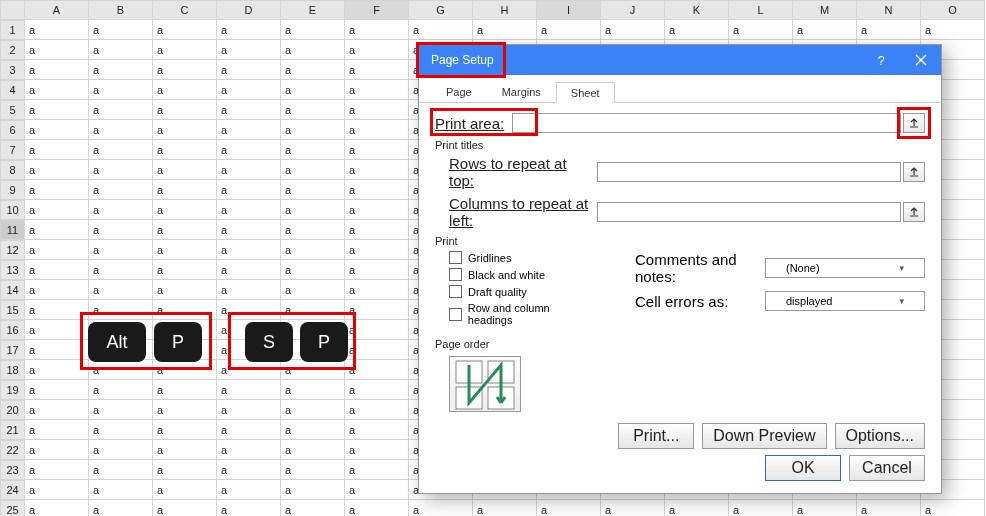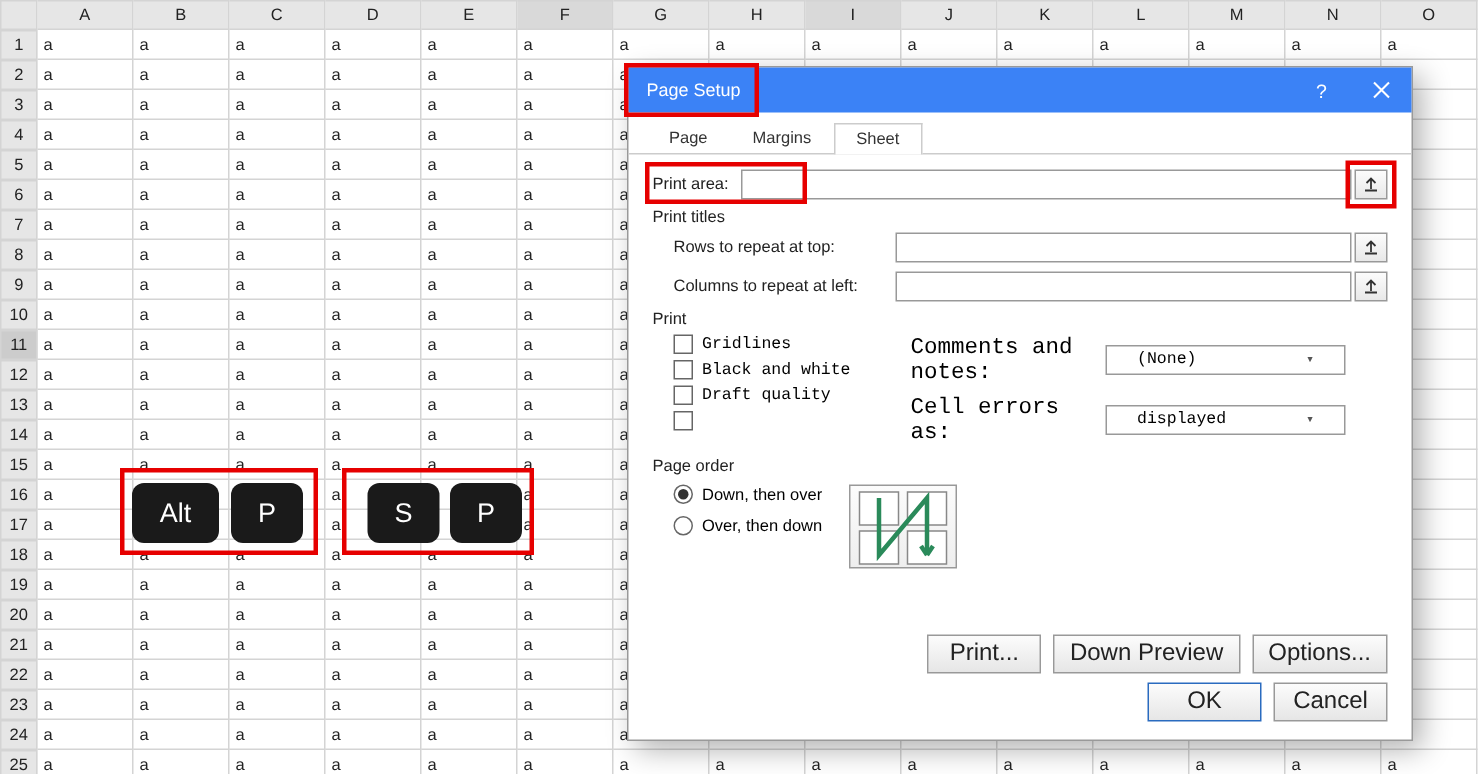"Print area:" .lbl { font-size: 11px -> 15px; text-decoration: none -> underline }
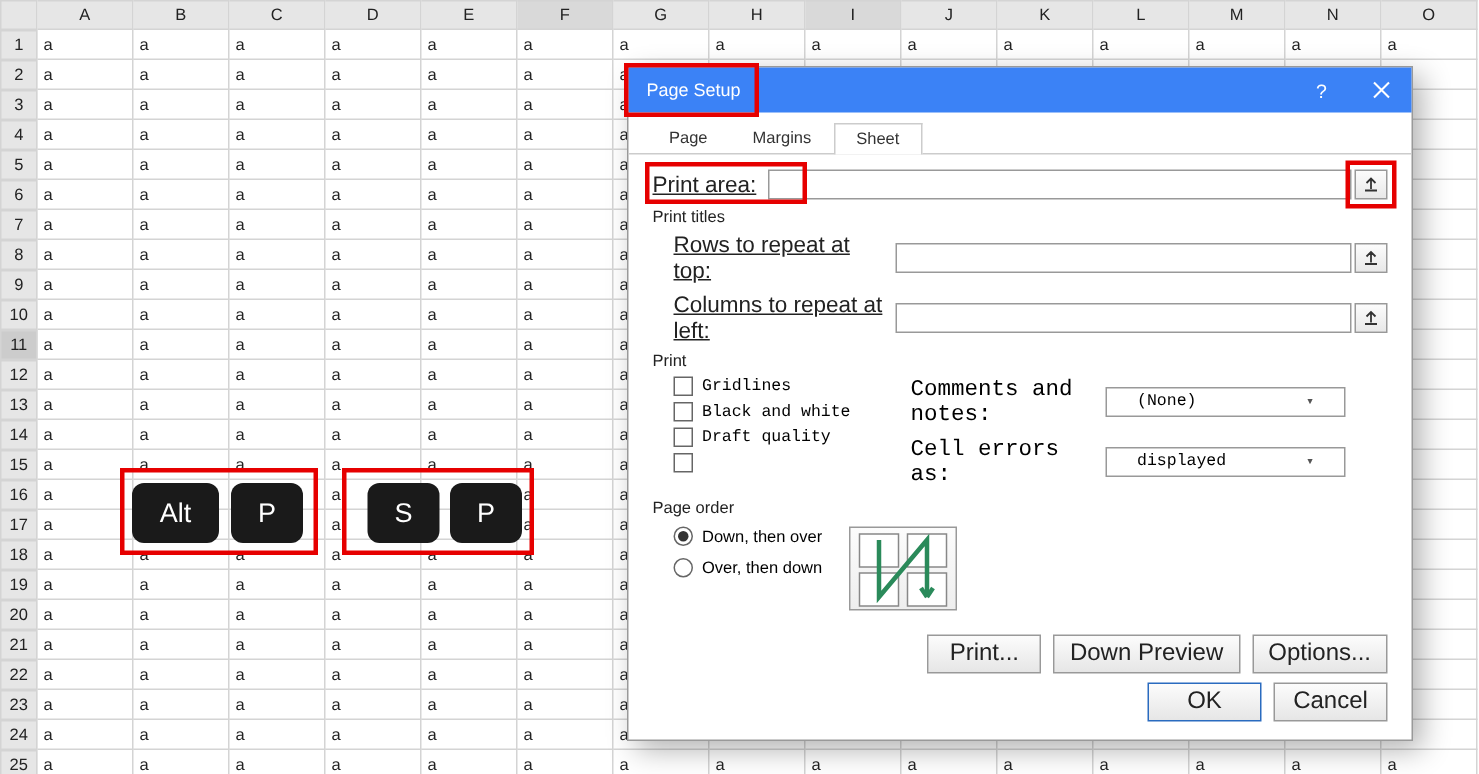"Gridlines" .print-grid { font-family: Liberation Mono, monospace -> none }
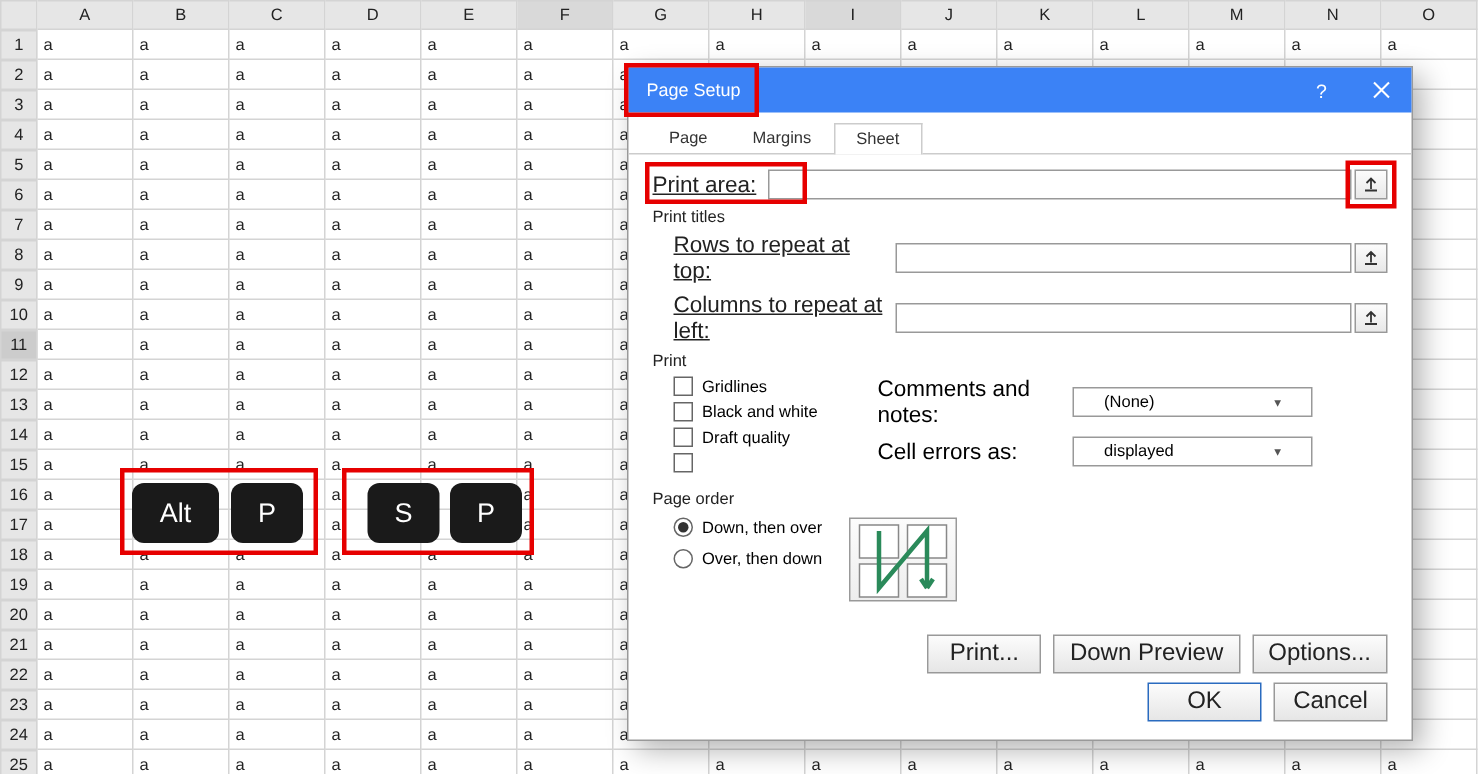"Row and column headings" span { html: none -> <span>Row and column headings</span> }
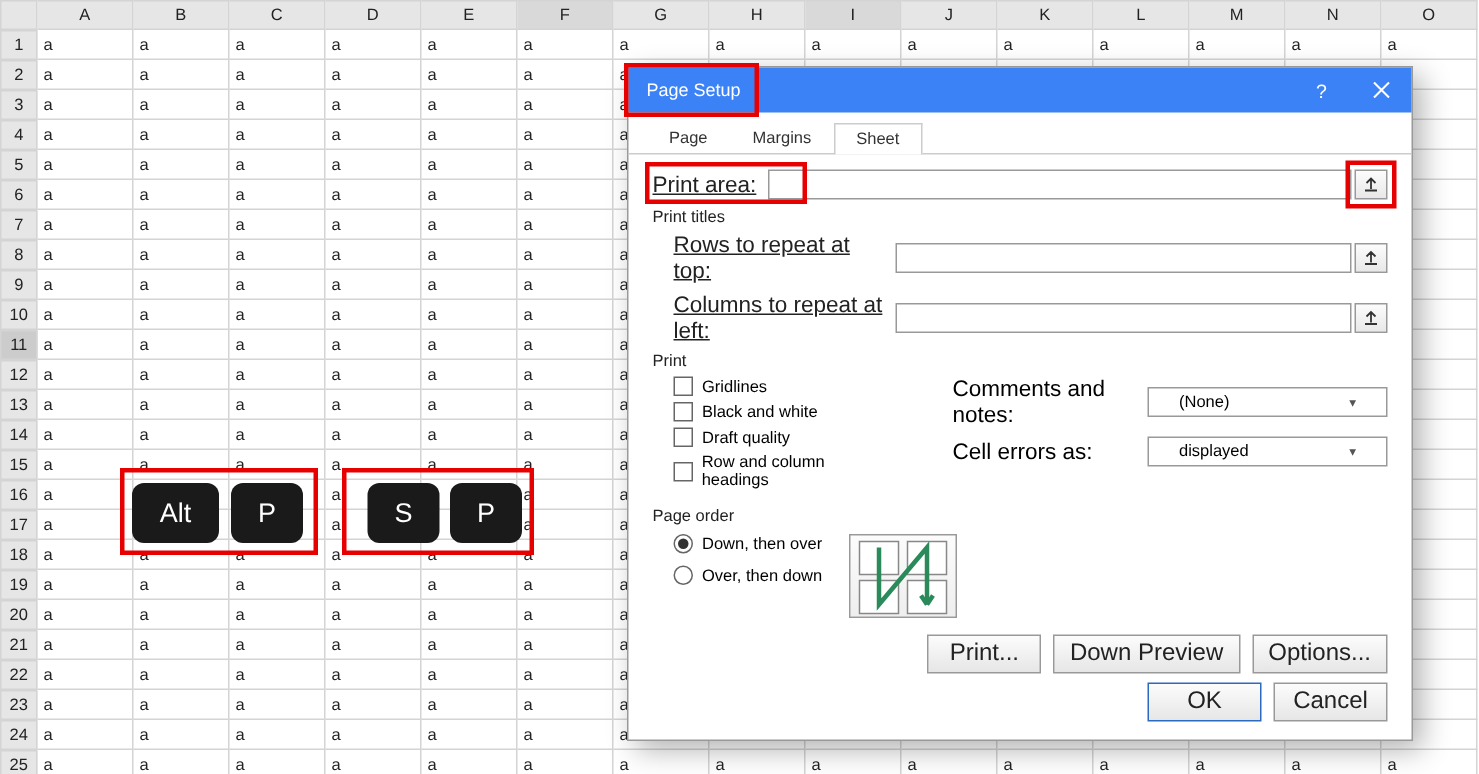"Down, then over" div.order-col { html: <div> <div> <div></div> <span>Down, then over</span> </div> <div> <div></div> <span>Over, then down</span> </div> </div> -> none }
